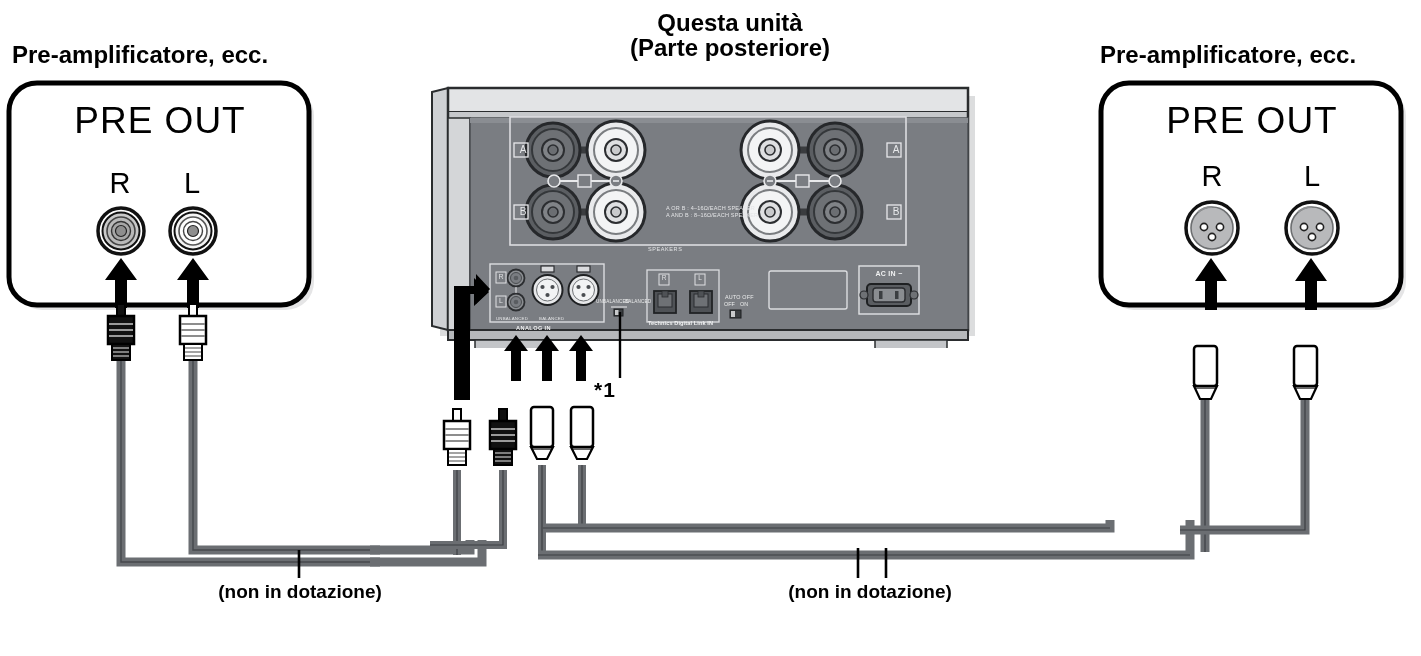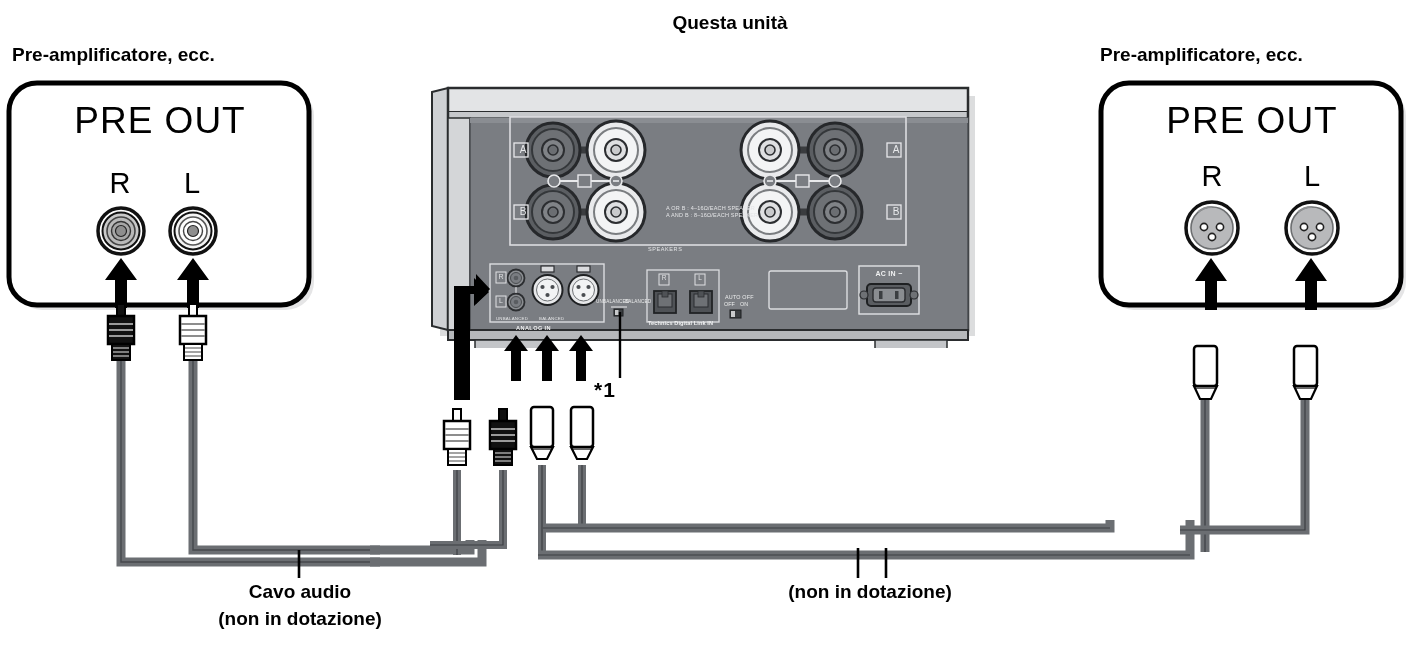"Questa unità" .hdr { font-size: 19px -> 24px }
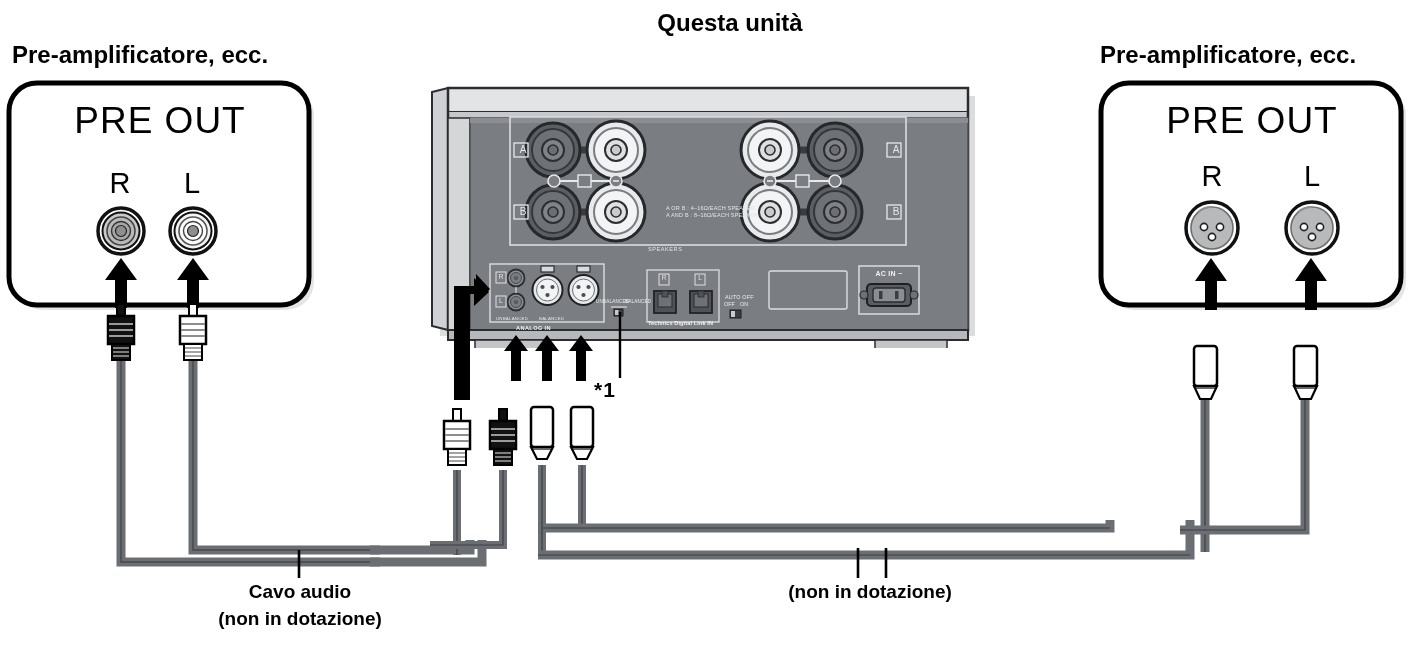"(Parte posteriore)" div { html: none -> <div>(Parte posteriore)</div> }
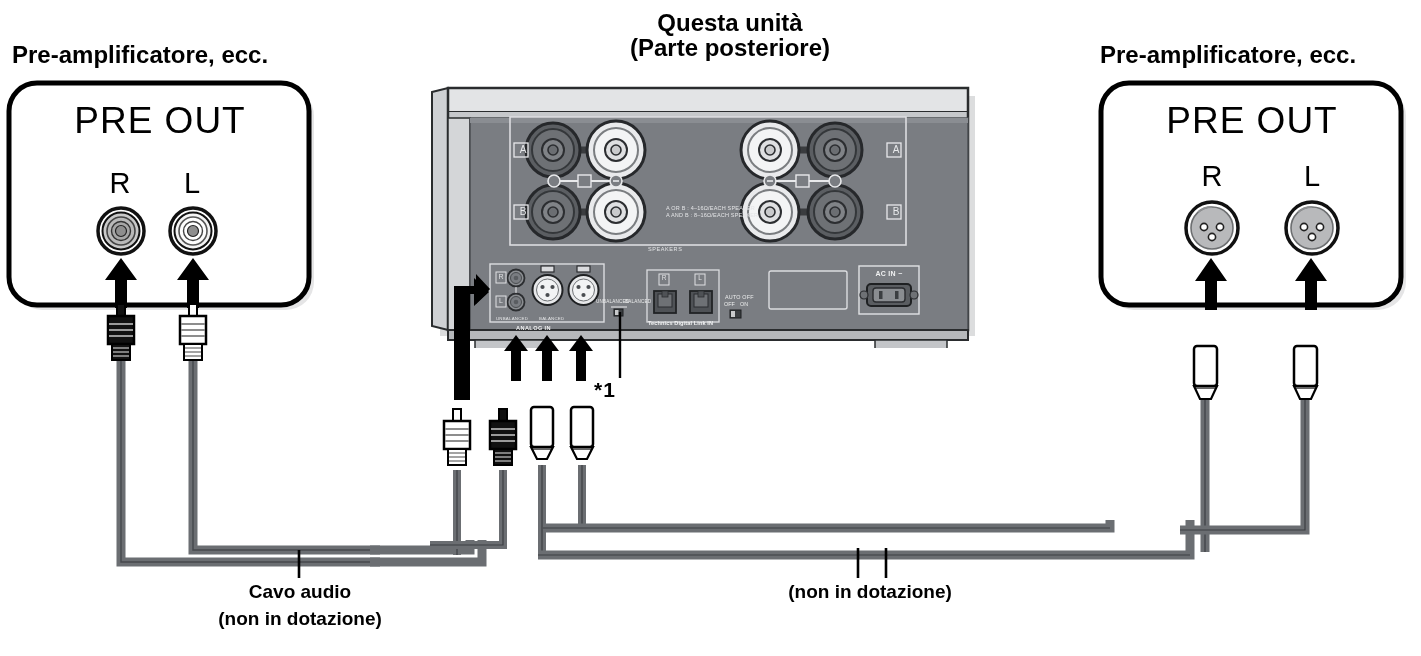"Cavo audio" div { html: <div>Cavo audio</div> -> none }
